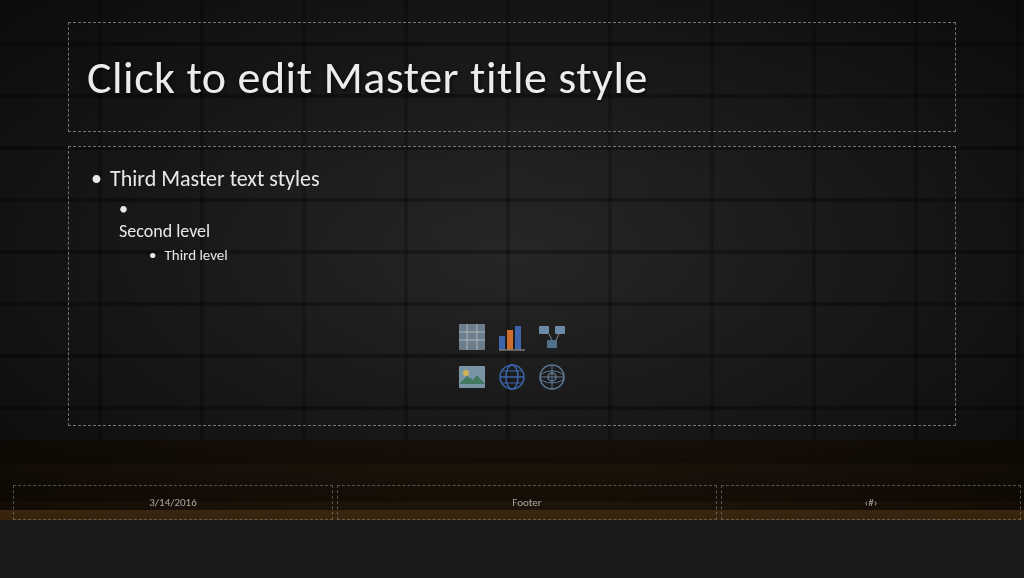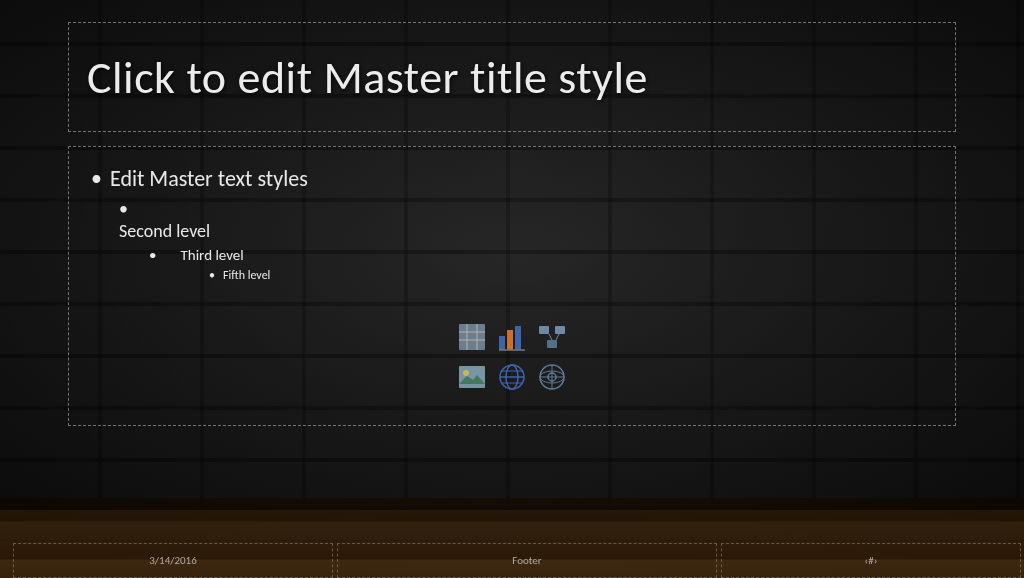"Click to edit Master title" .slide-container { height: 578px -> 520px }
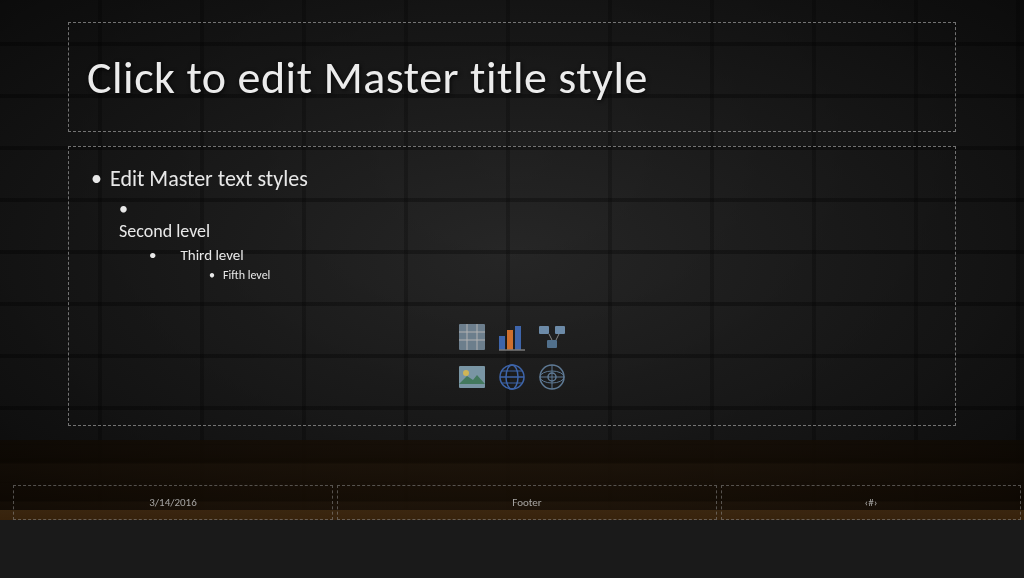"Edit Master text styles" span { text: Edit -> Third }
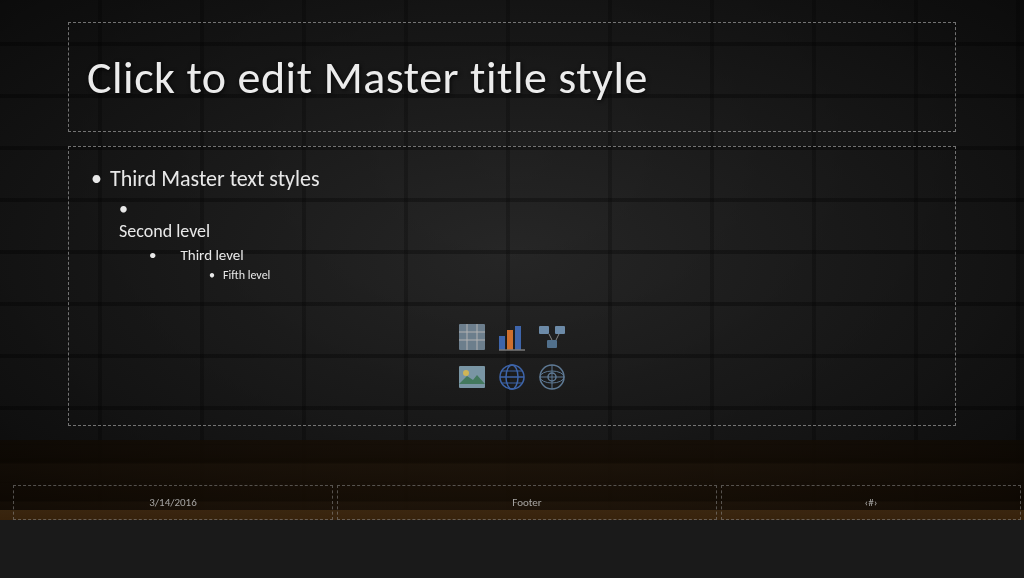"Third level" .level-3 { gap: 16px -> none }
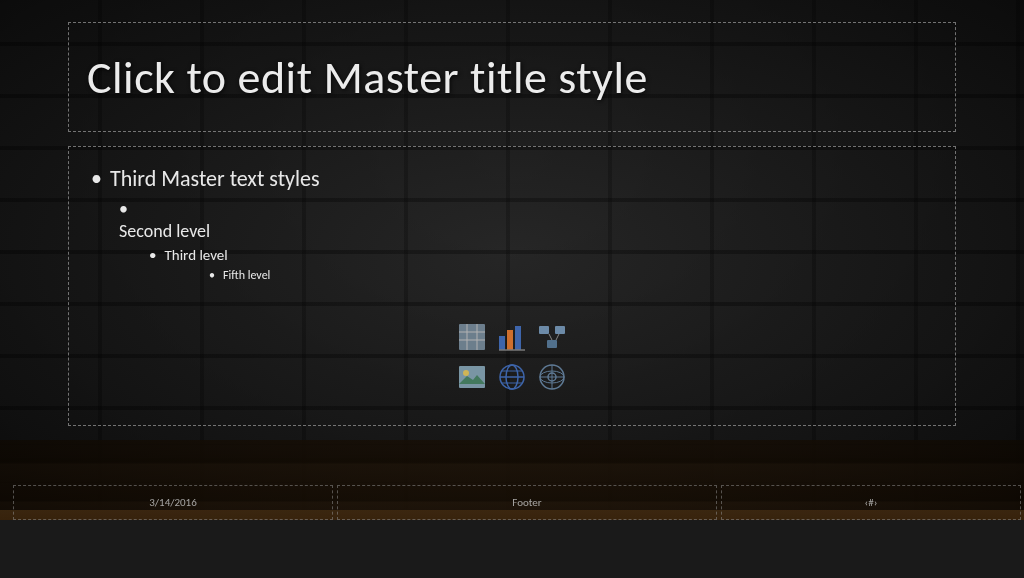"Fifth level" li.level-5 { html: <li> <span></span> <span>Fifth level</span> </li> -> none }
